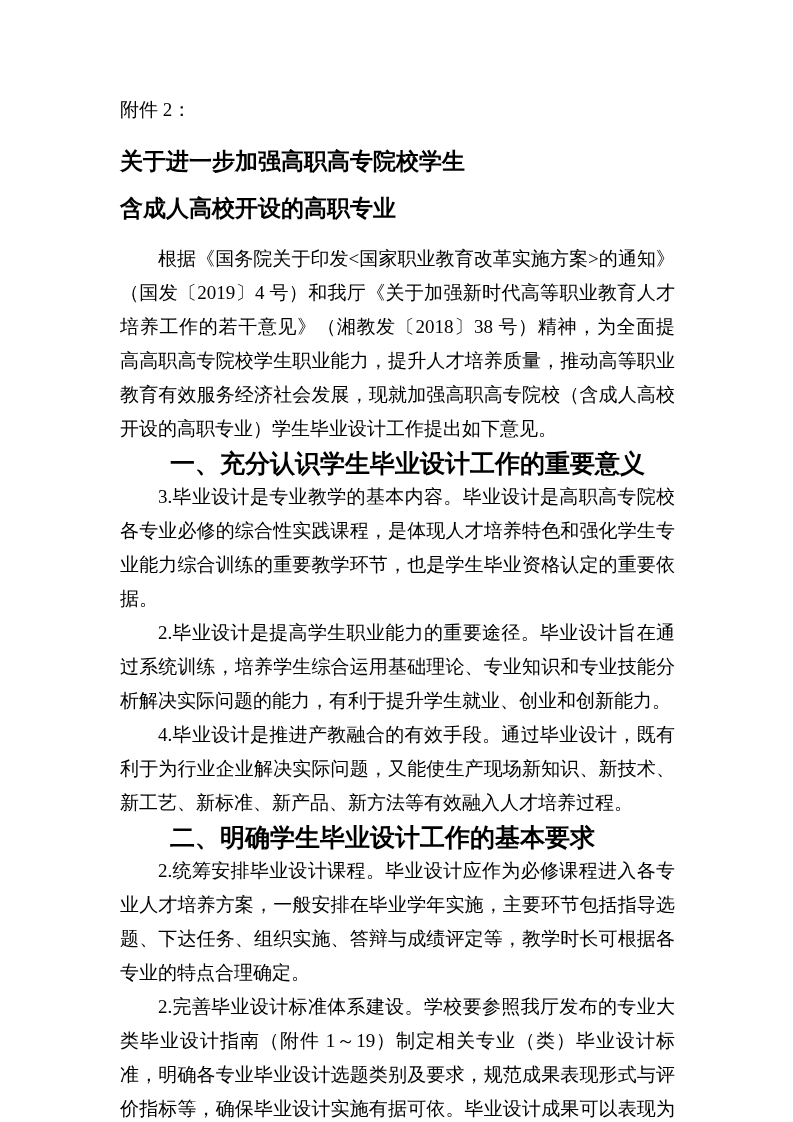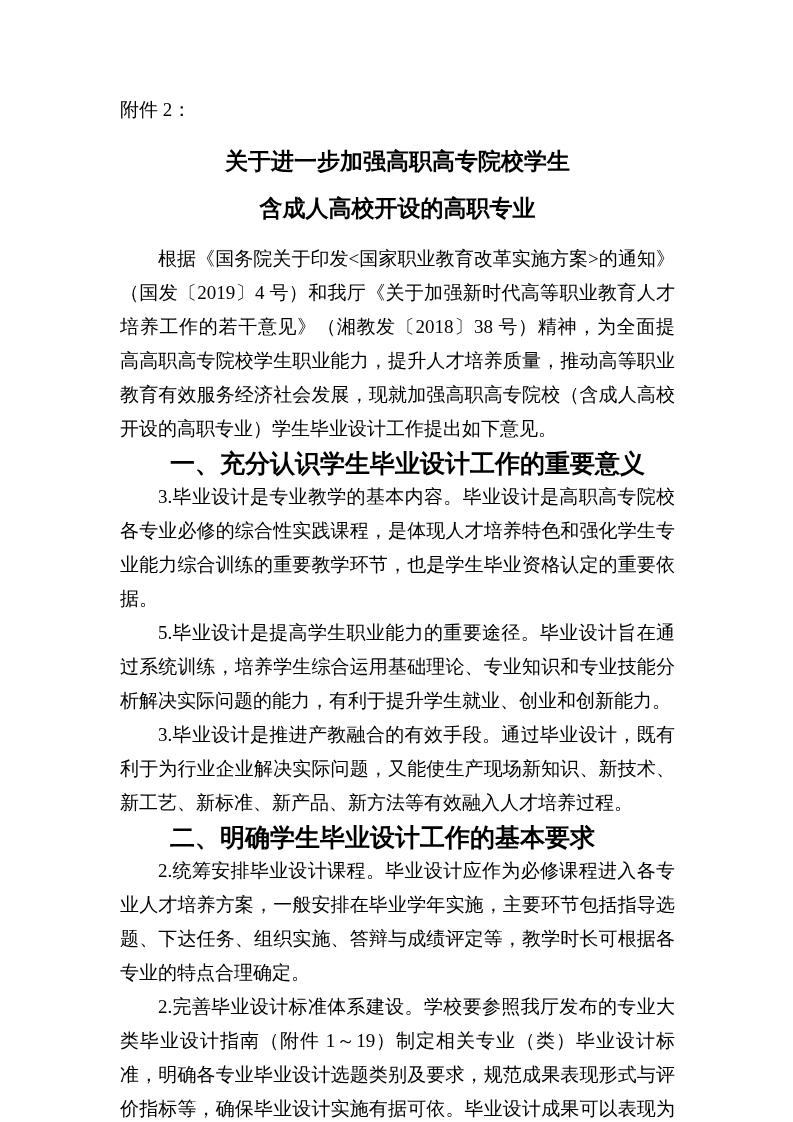"关于进一步加强高职高专院校学生" .title { text-align: center -> left }
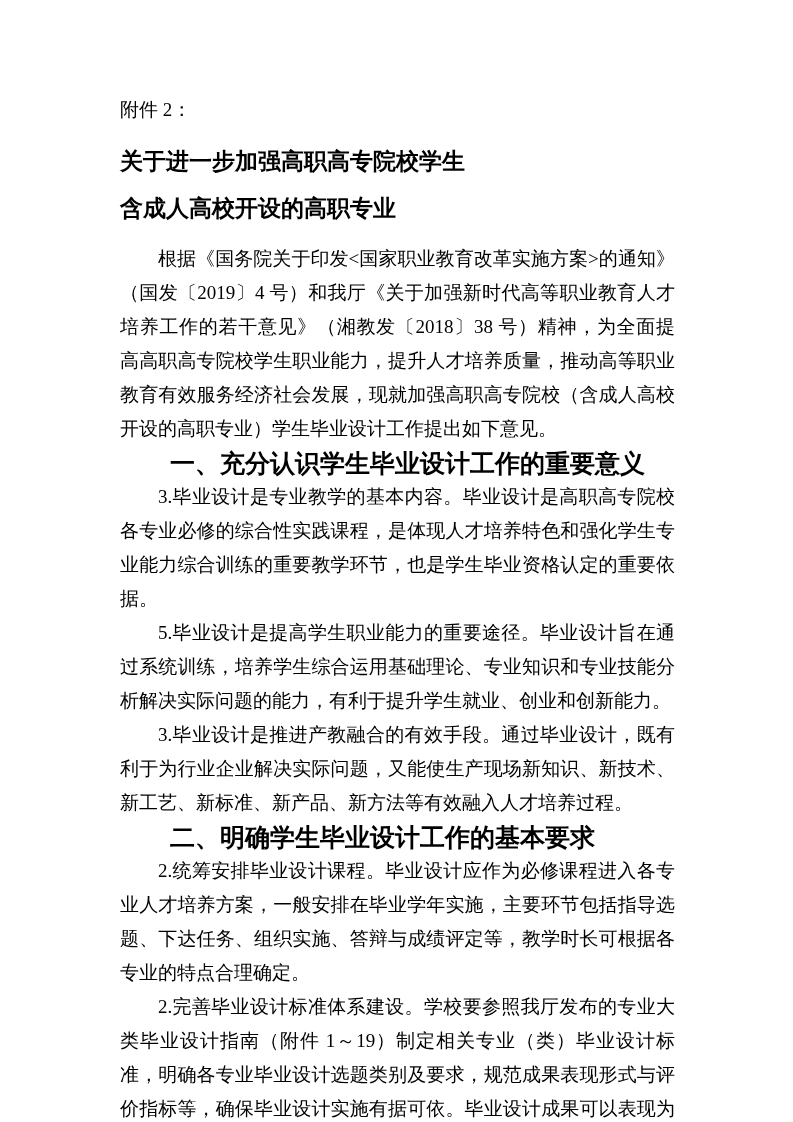"5.毕业设计是提高学生职业能力的重要途径。毕业设计旨在通过系统训练，培养学生综合" p.body-para { text: 5 -> 2 }
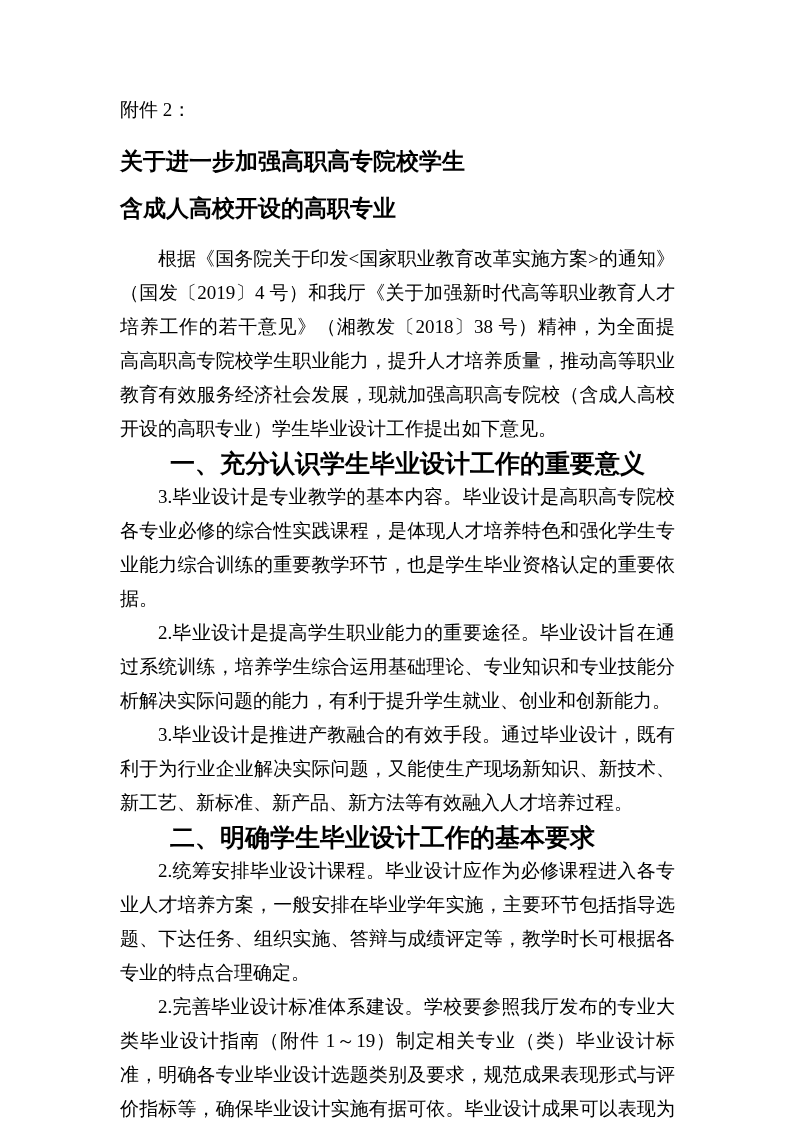"3.毕业设计是推进产教融合的有效手段。通过毕业设计，既有利于为行业企业解决实际问" p.body-para { text: 3 -> 4 }
